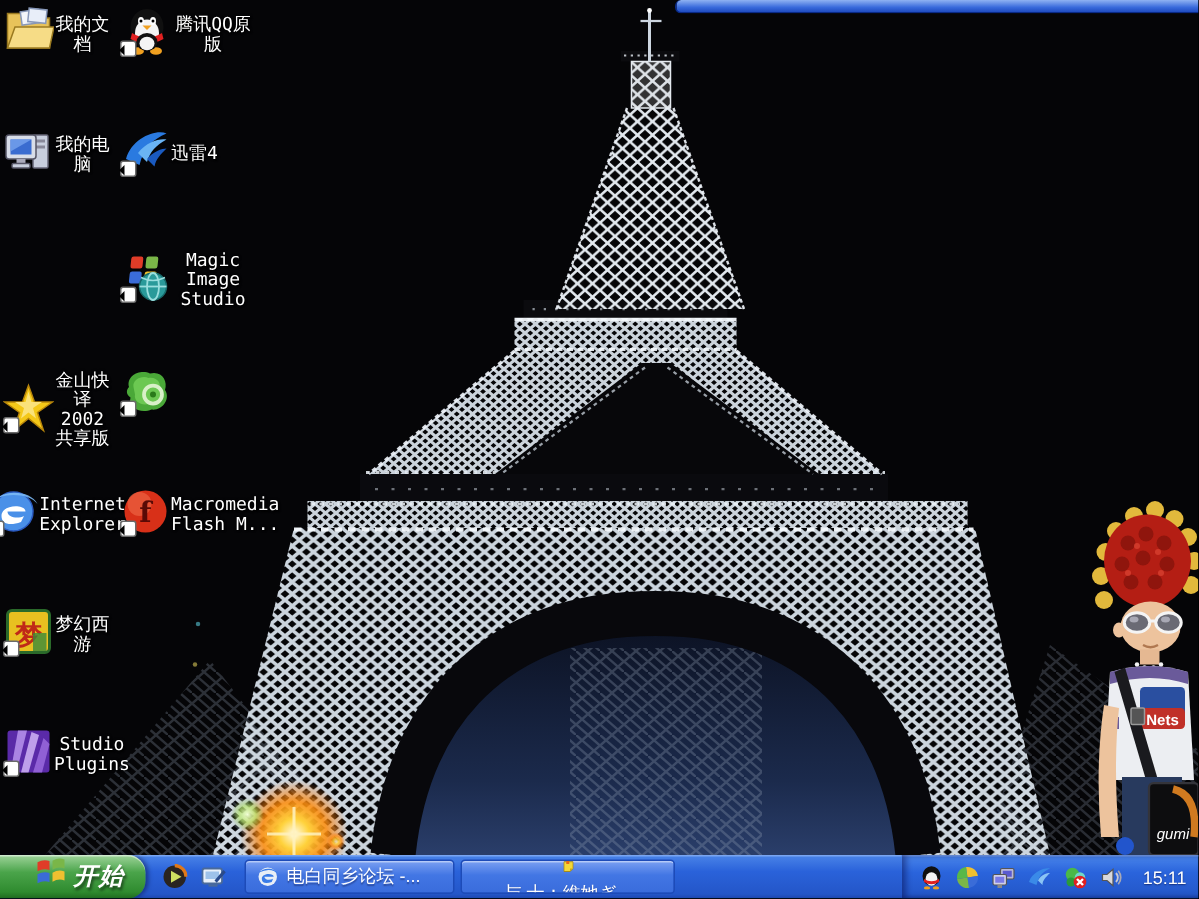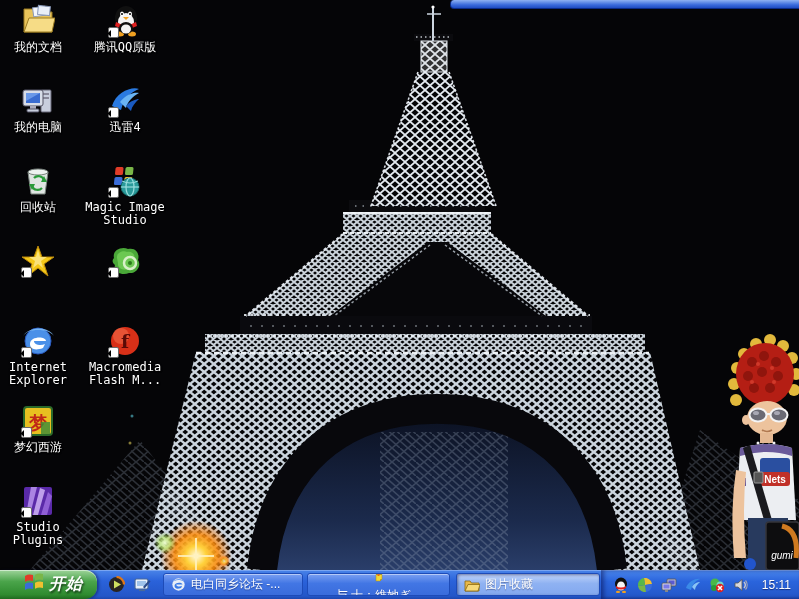"我的文档" .icon-cell { flex-direction: column -> row }
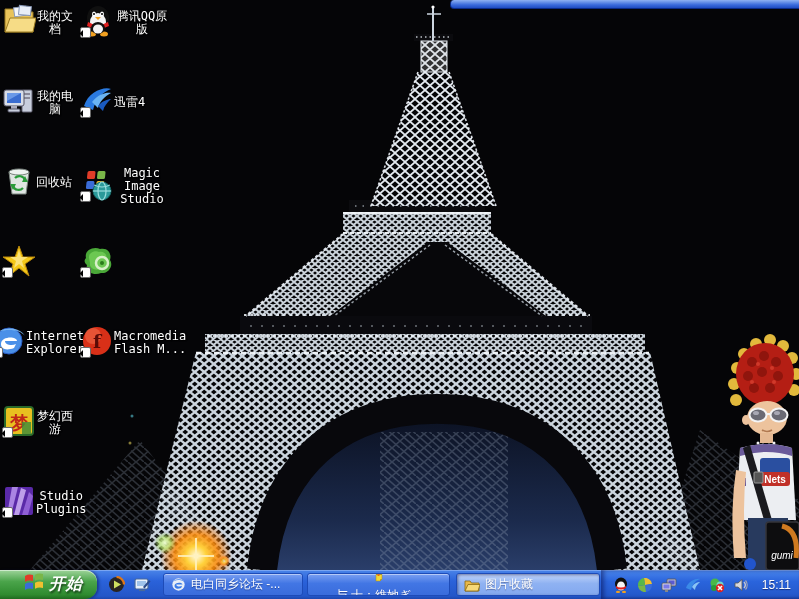"回收站" div.icon-cell { html: <div> <div><span> <svg> <path></path> <ellipse></ellipse> <path></path> <polygon></polygon> <path></path> <polygon></polygon> </svg></span> </div> <div>回收站</div> </div> -> none }
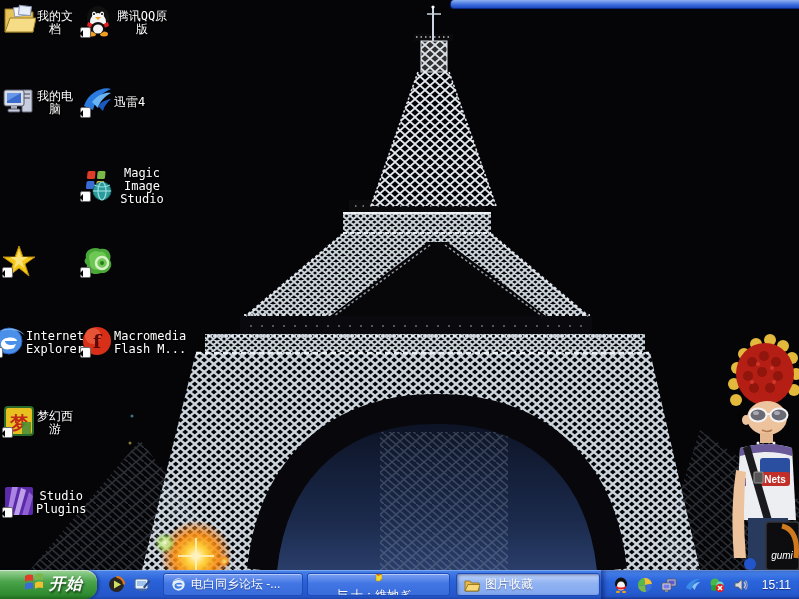"金山快译" div.icon-label { html: none -> <div>金山快译 2002 共享版</div> }
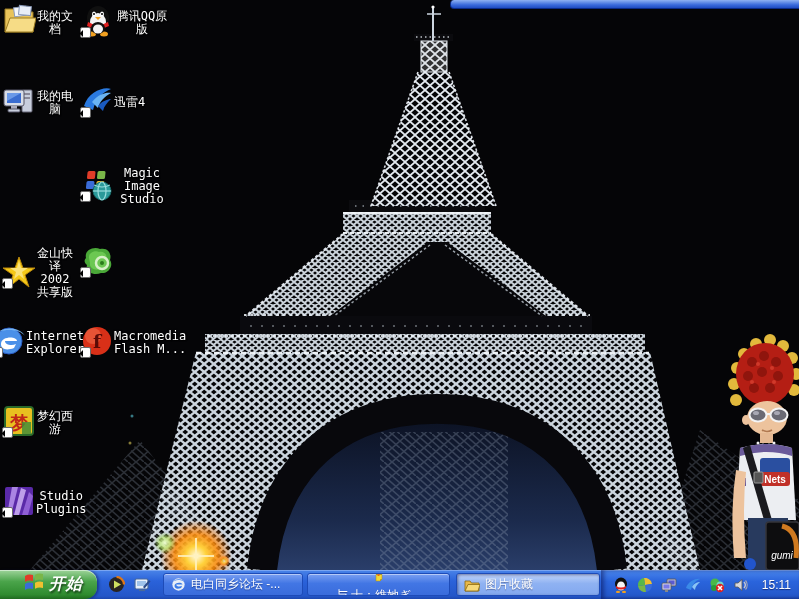"图片收藏" div.task-btn { html: <div> <svg> <path></path> <path></path> </svg> <span>图片收藏</span> </div> -> none }
